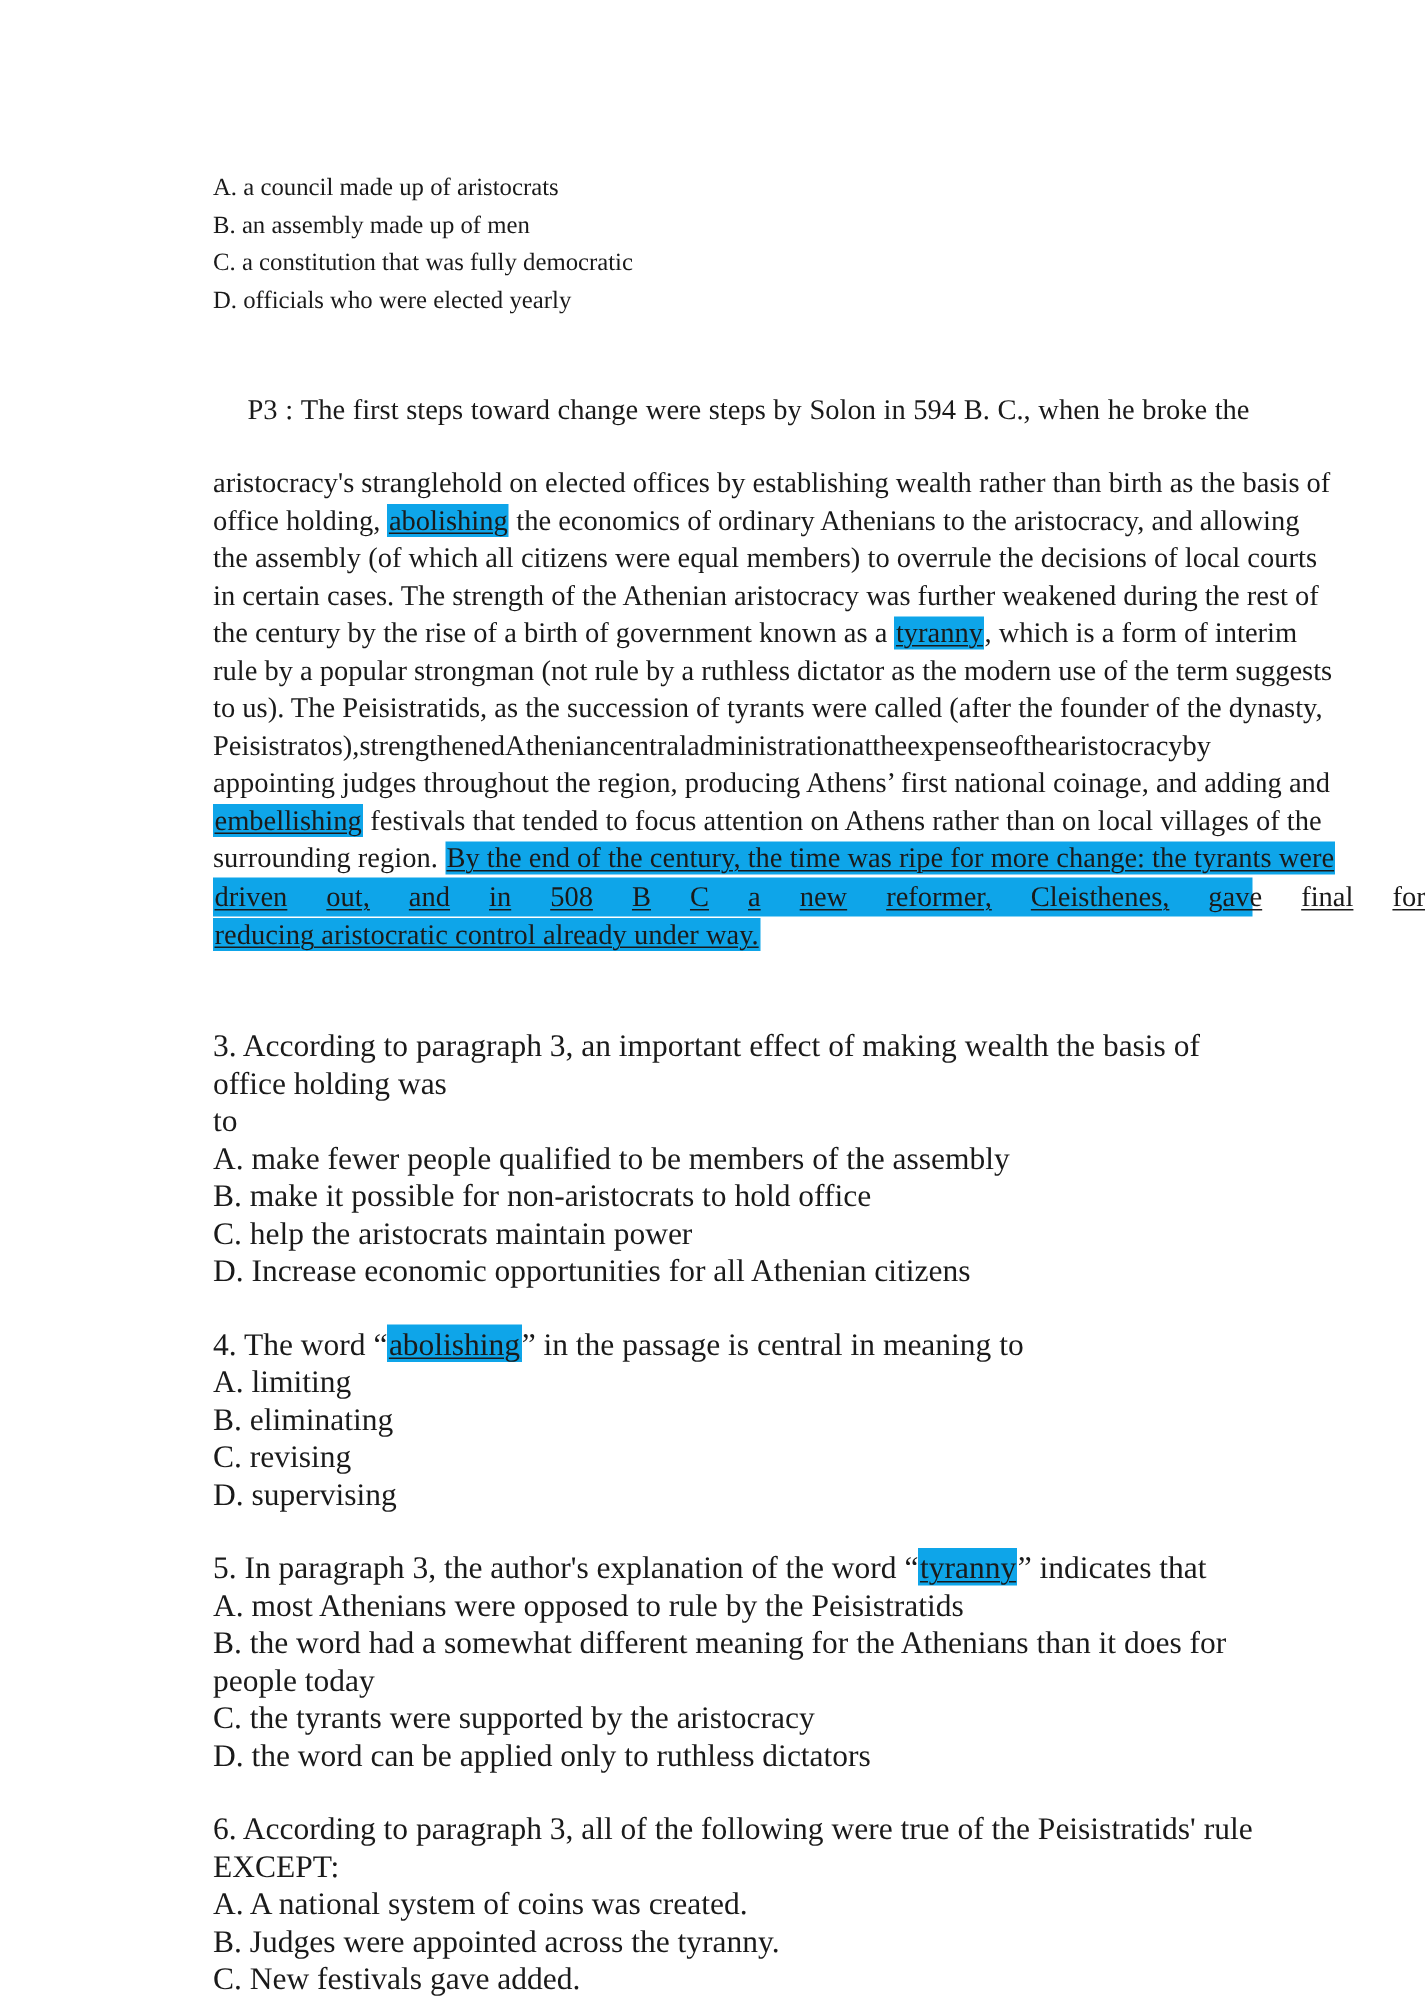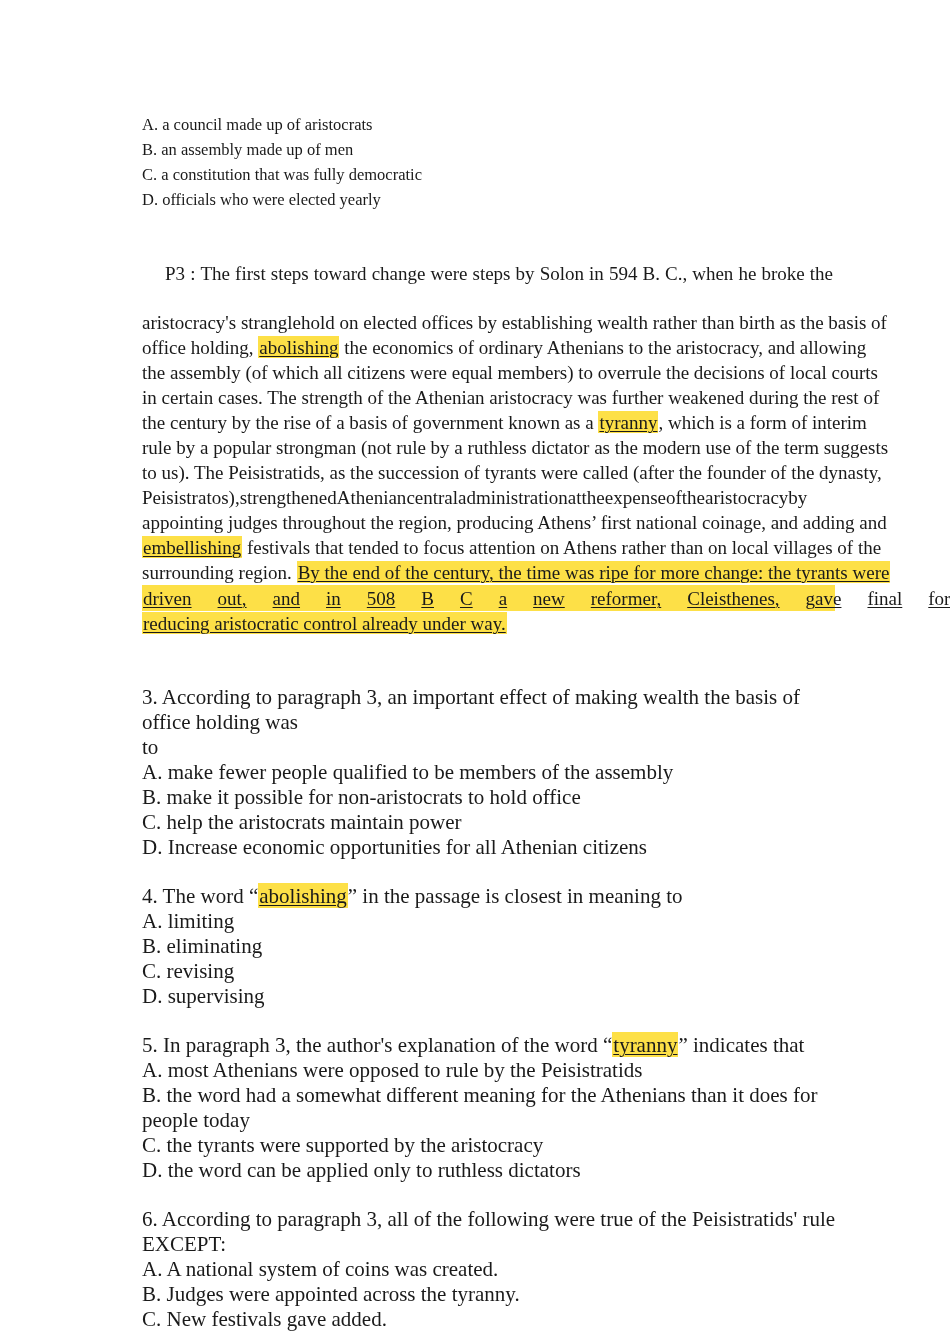"abolishing" .hl-span { background: #fde047 -> #0ea5e9 }
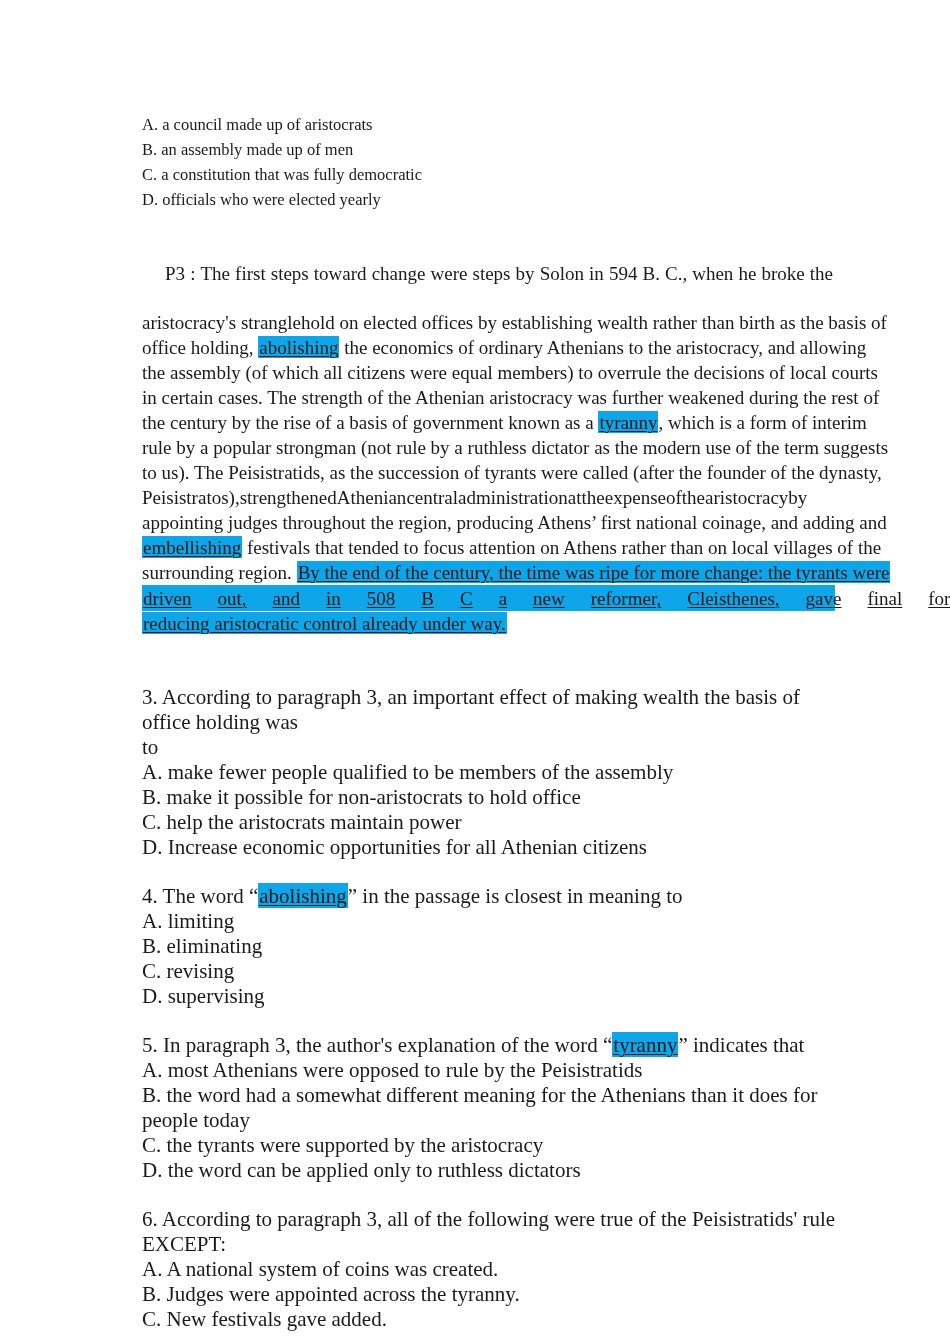"the century by the rise" span { text: basis -> birth }
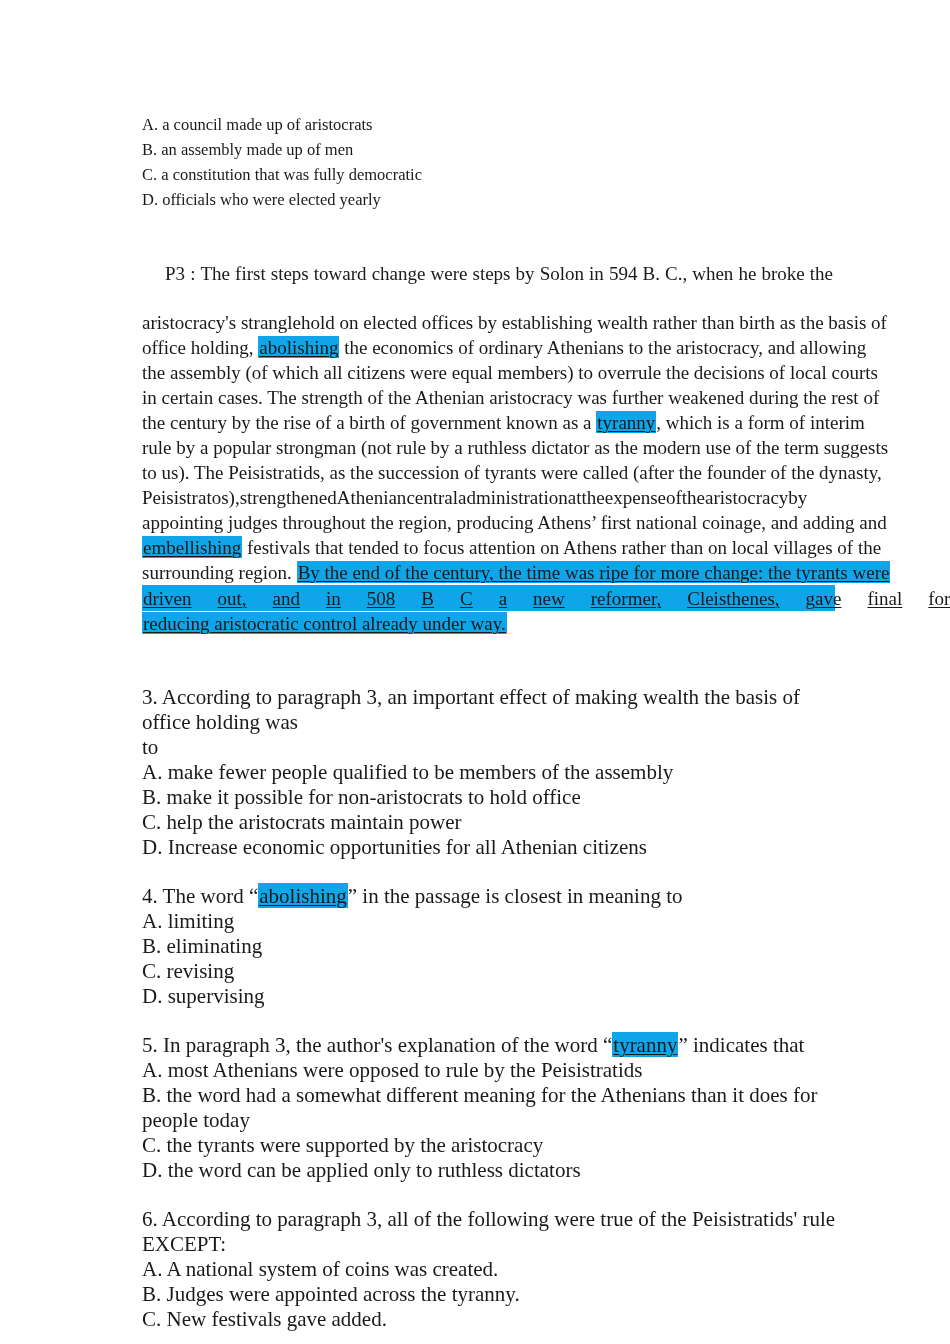"” in the passage is" span { text: closest -> central }
